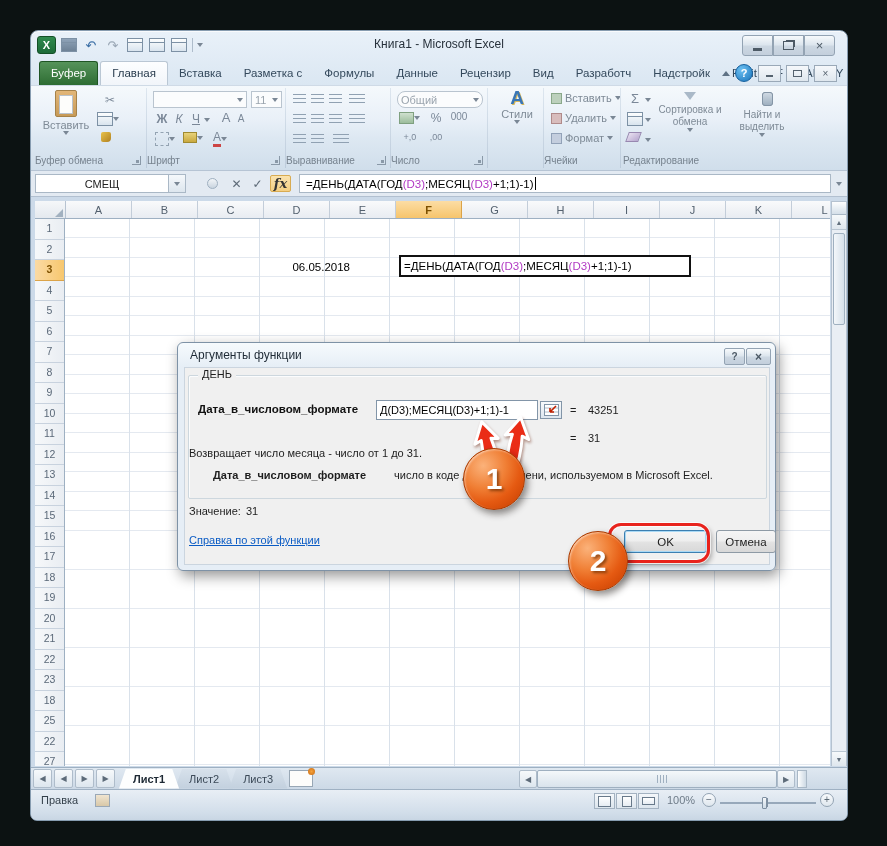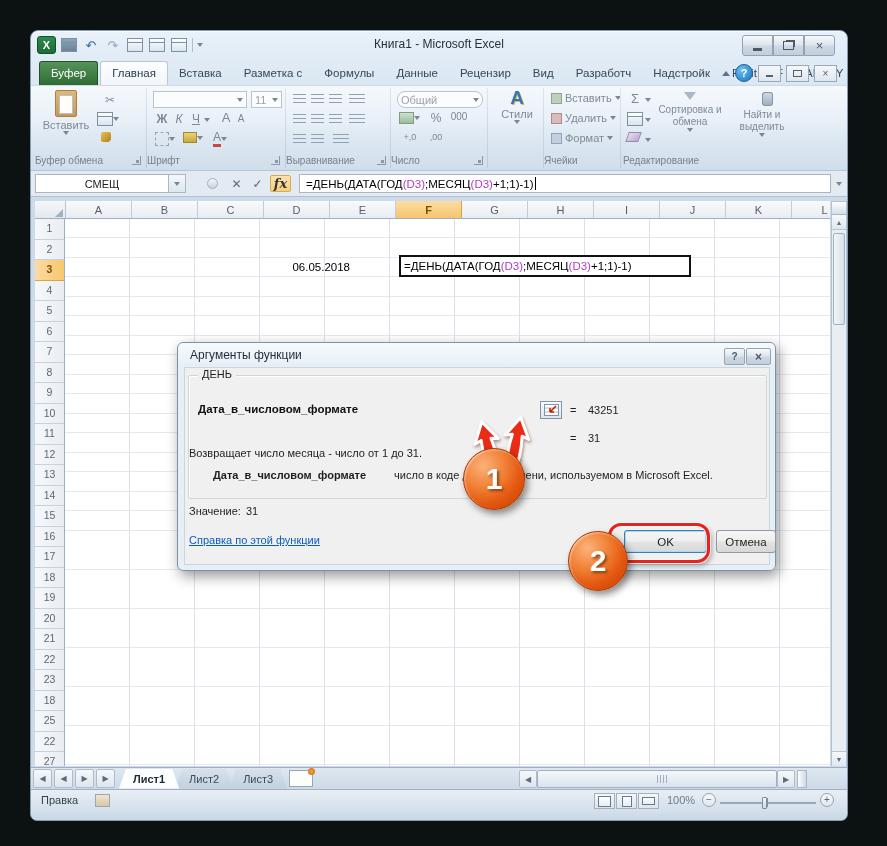"Д(D3);МЕСЯЦ(D3)+1;1)-1" div.a { html: none -> <div>Д(D3);МЕСЯЦ(D3)+1;1)-1</div> }
